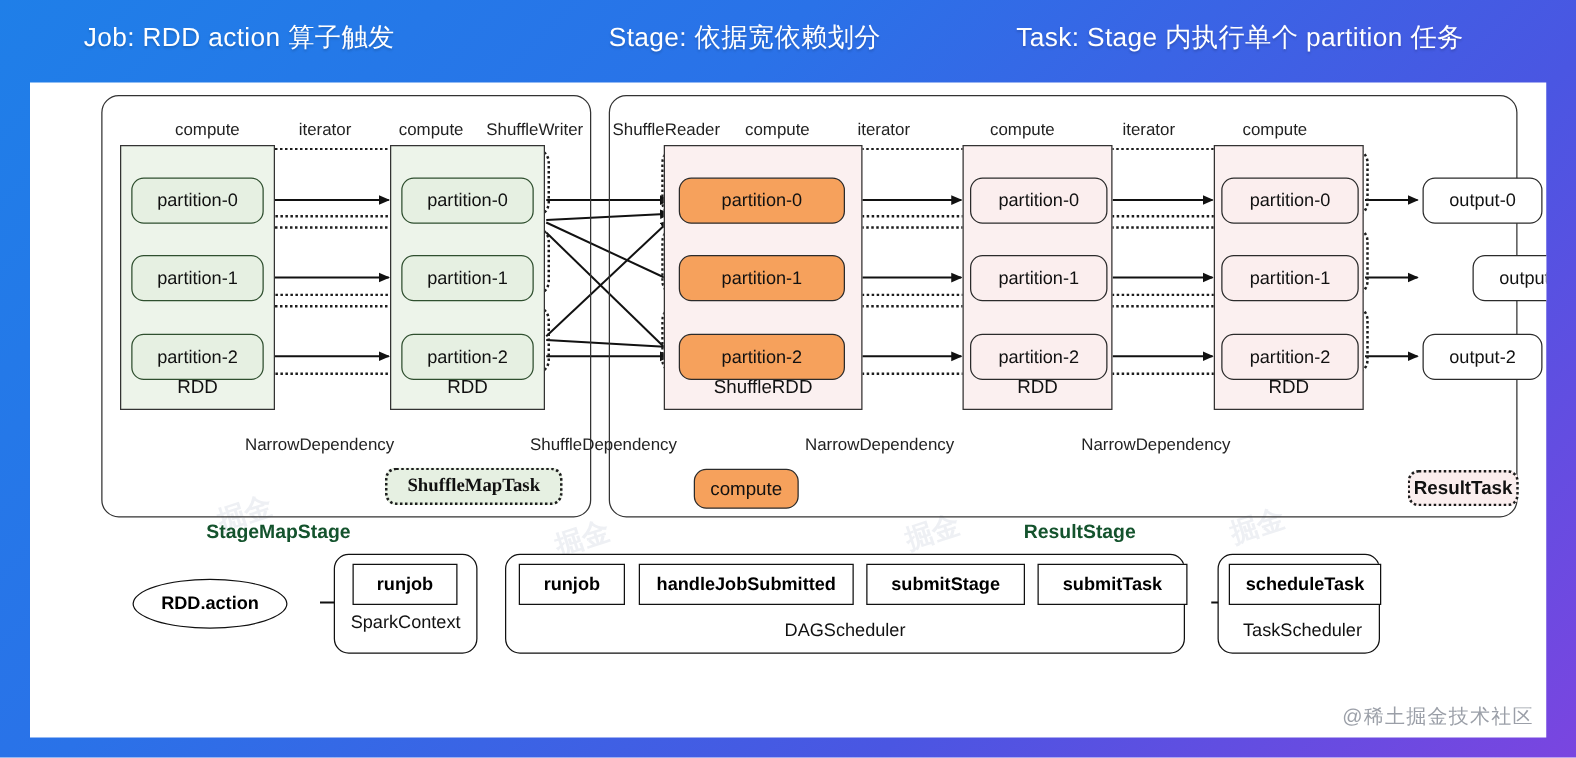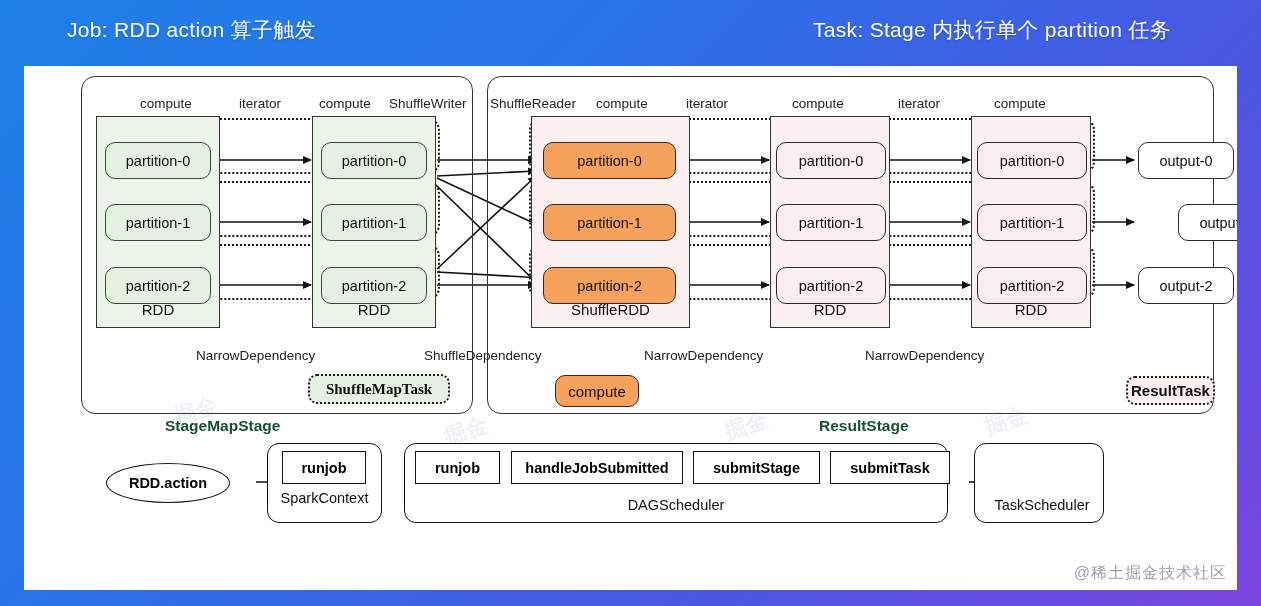"Stage: 依据宽依赖划分" div.ht { html: none -> <div>Stage: 依据宽依赖划分</div> }
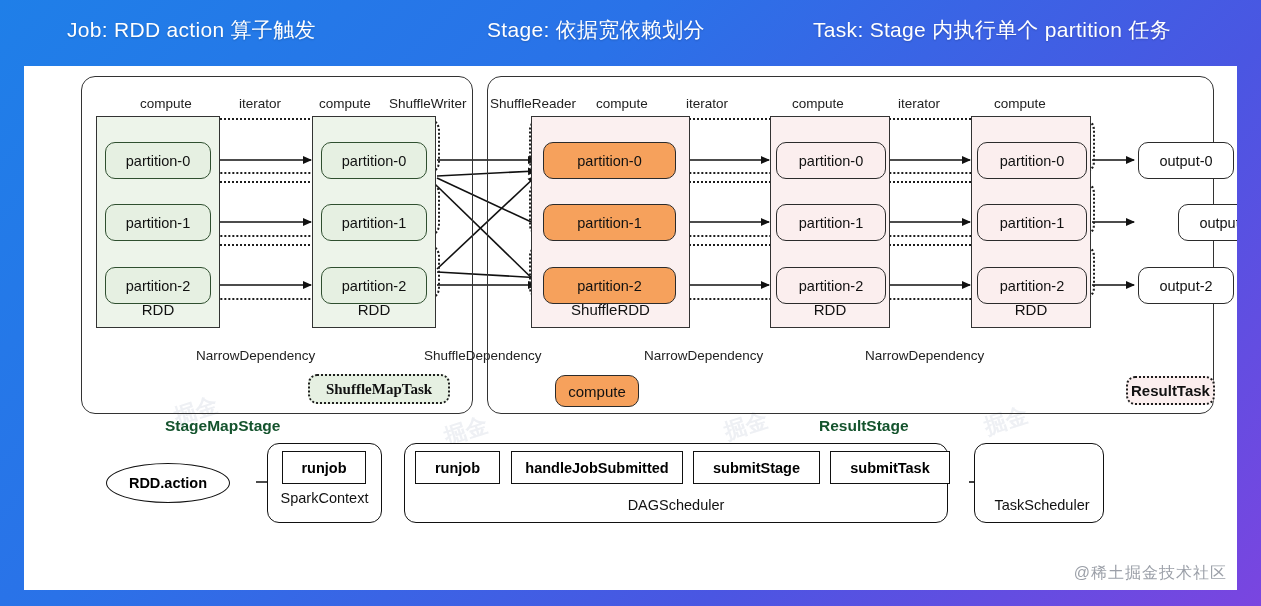"scheduleTask" div.mbox { html: none -> <div>scheduleTask</div> }
